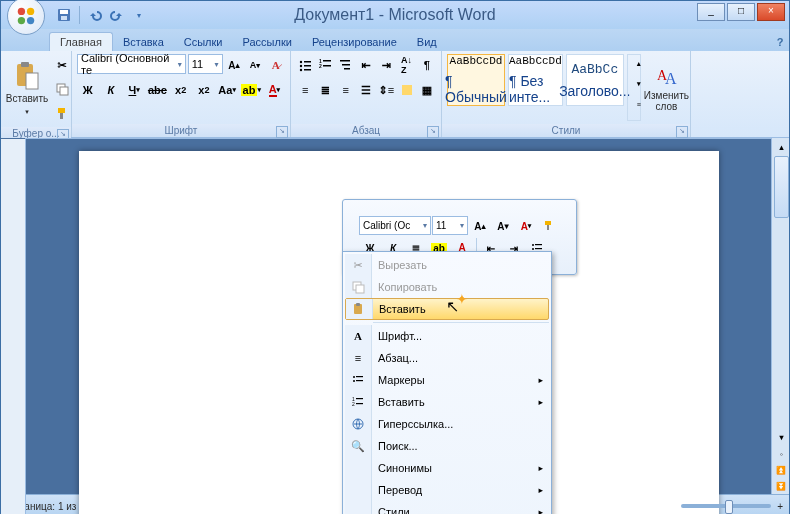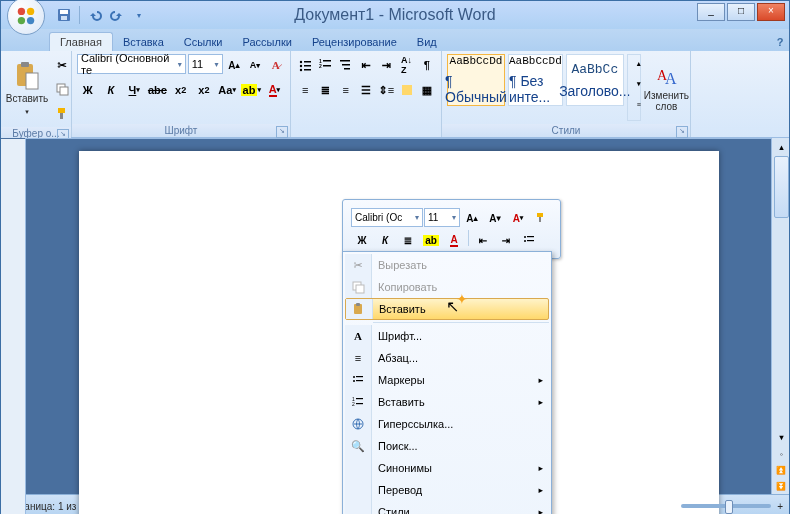"Абзац" div.group-label { html: none -> <div><span>Абзац</span><span>↘</span></div> }
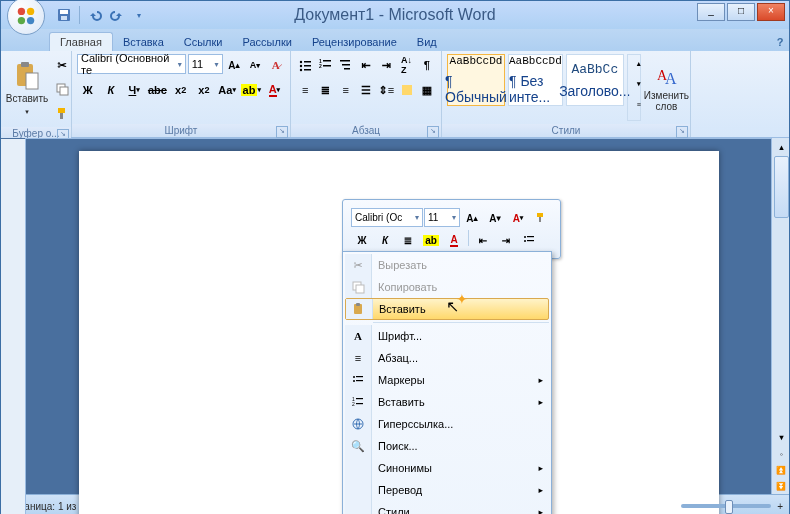"Calibri (Ос" .mini-toolbar { padding: 8px -> 16px }
